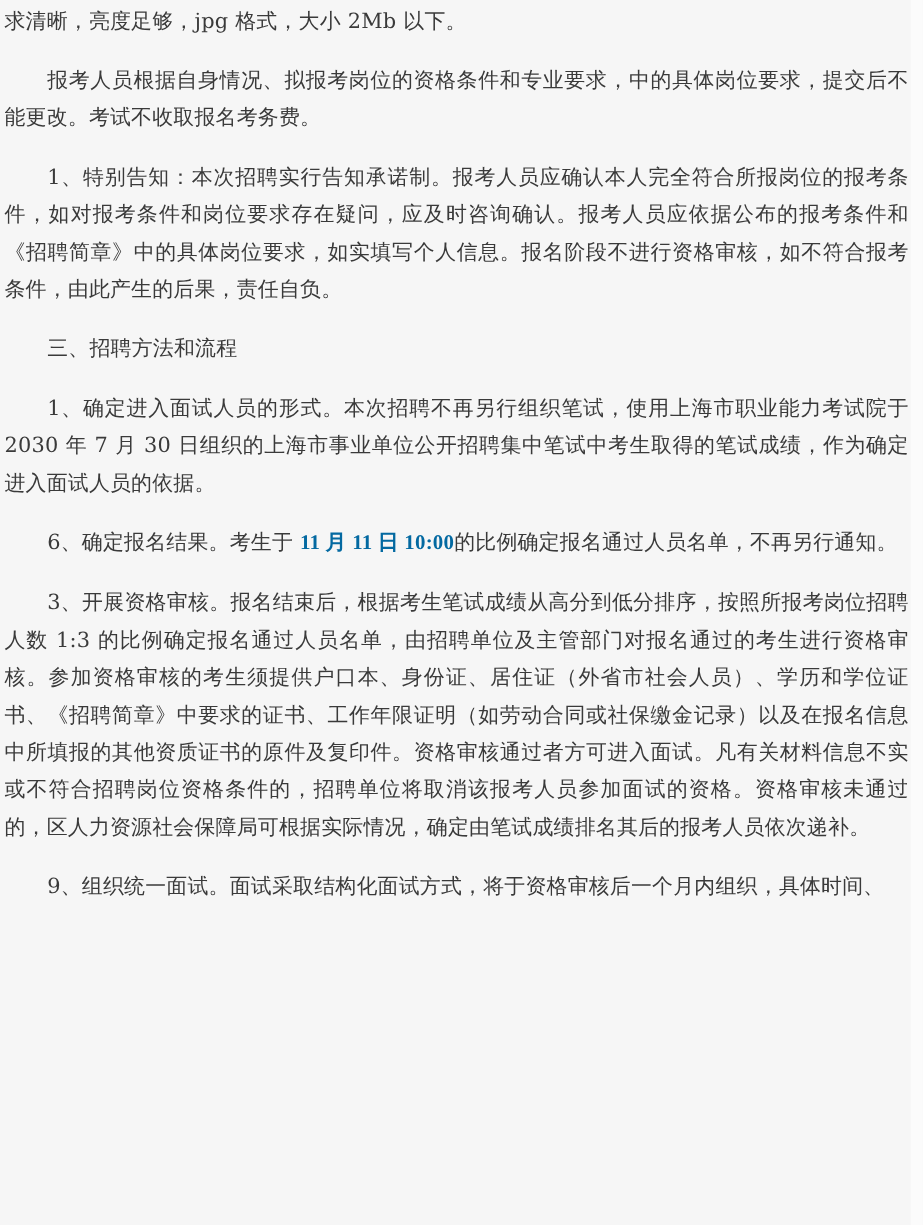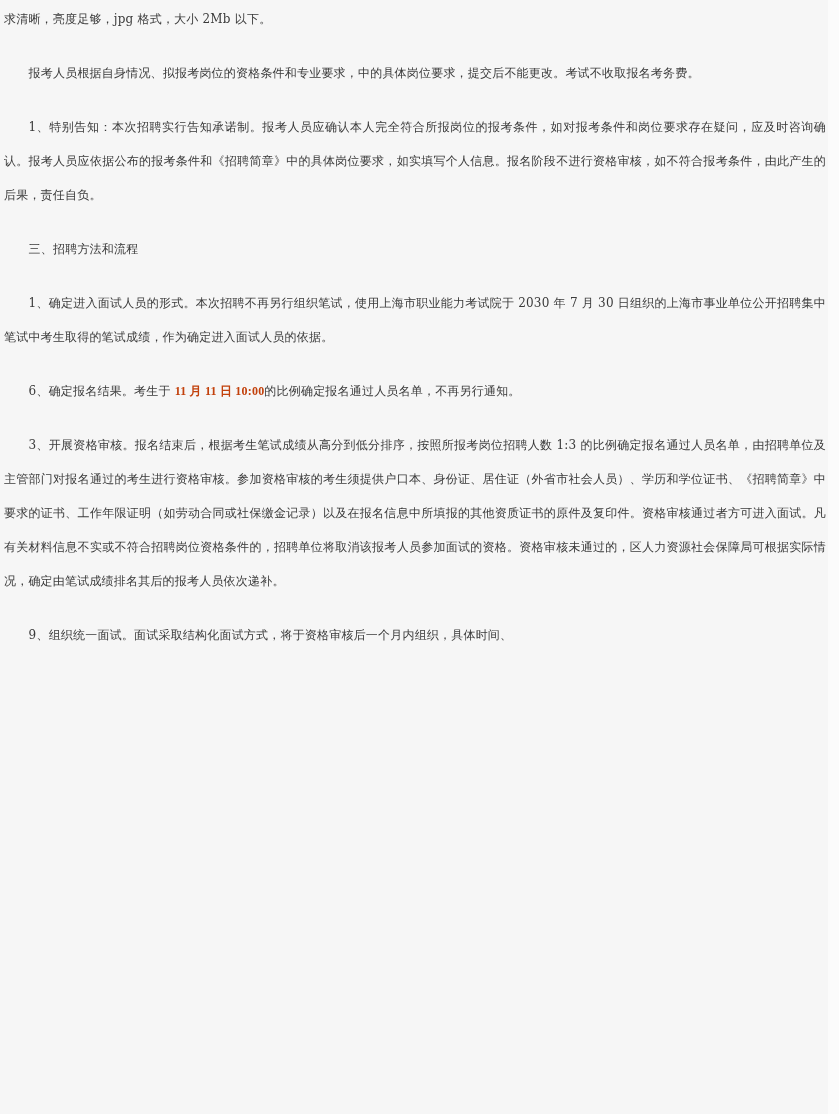"求清晰，亮度足够，jpg 格式，大小 2Mb 以下。" .article { font-size: 12px -> 19px }
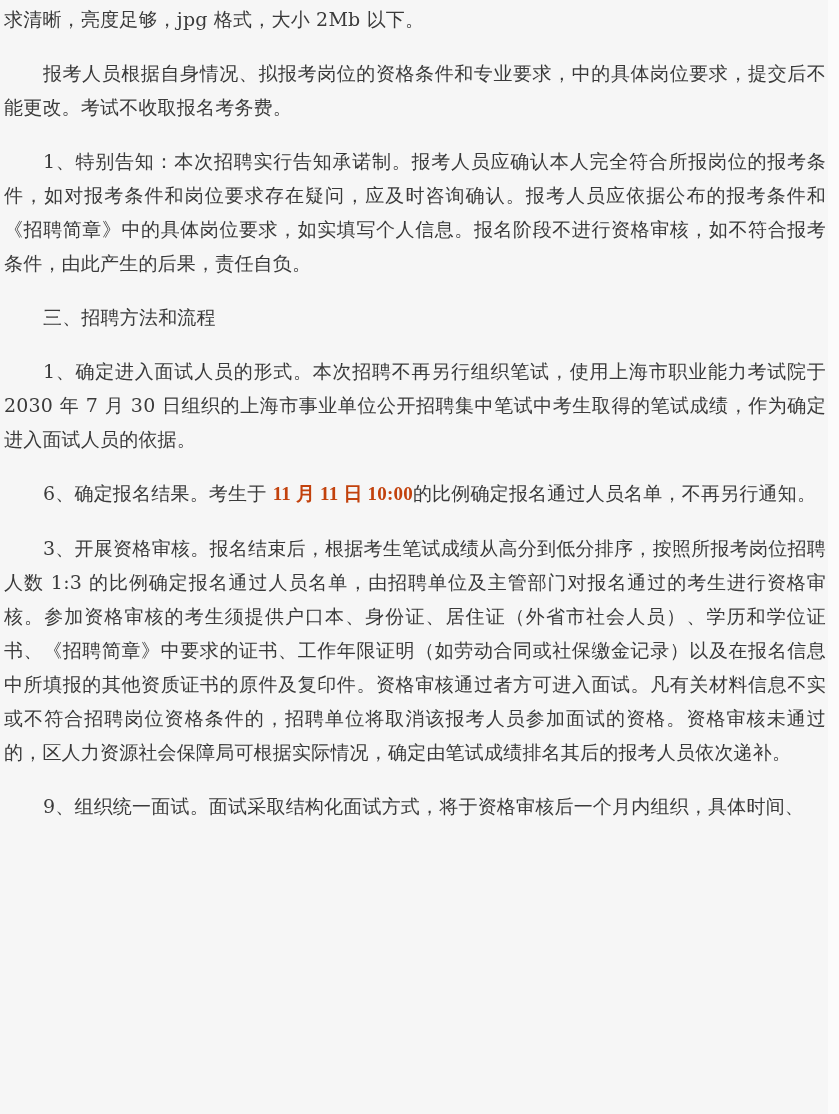"11 月 11 日 10:00" .bold { color: #c2410c -> #0369a1 }
